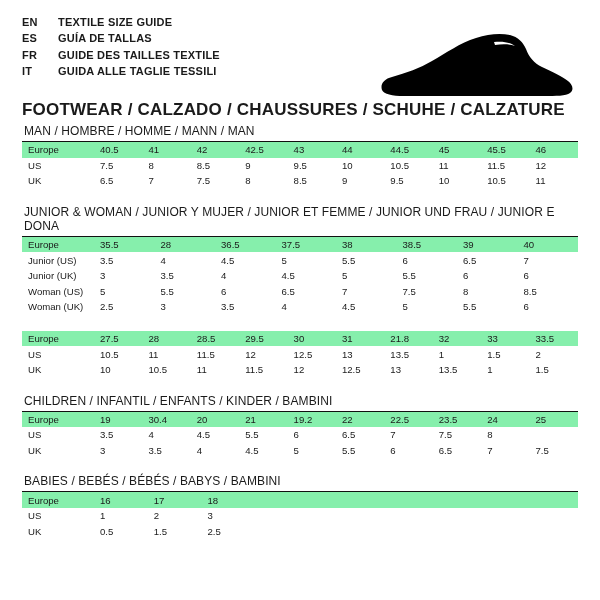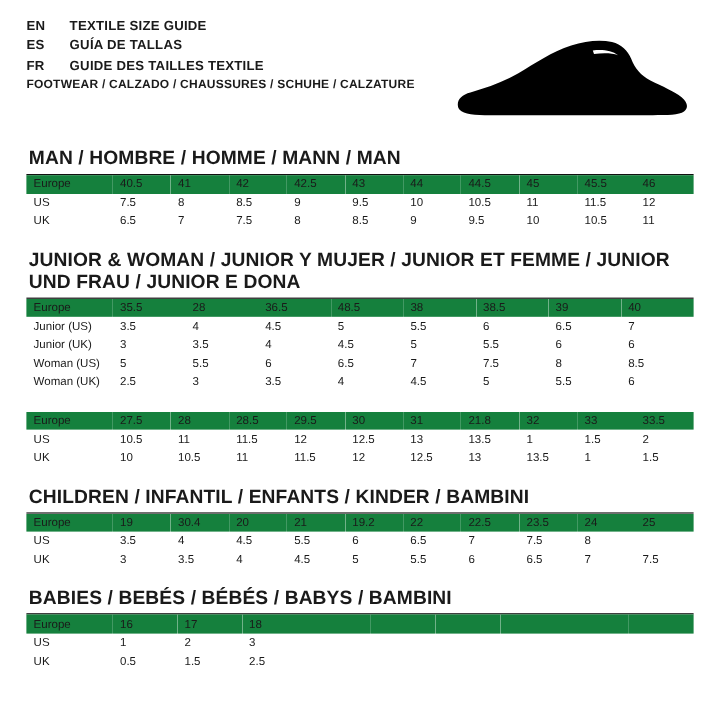"IT" div.lang-row { html: none -> <div> <span>IT</span> <span>GUIDA ALLE TAGLIE TESSILI</span> </div> }
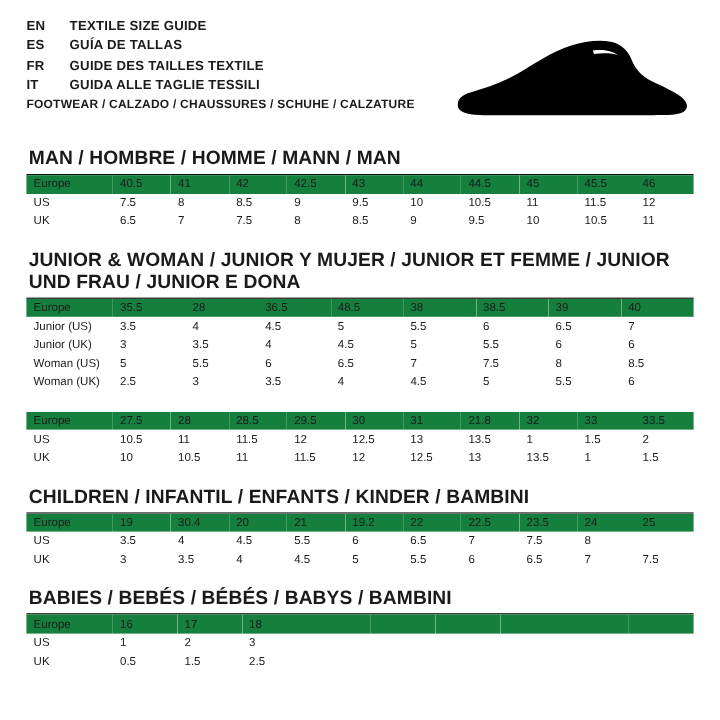"FOOTWEAR / CALZADO / CHAUSSURES" .footwear-line { font-size: 10px -> 17px; margin-top: none -> 18px }
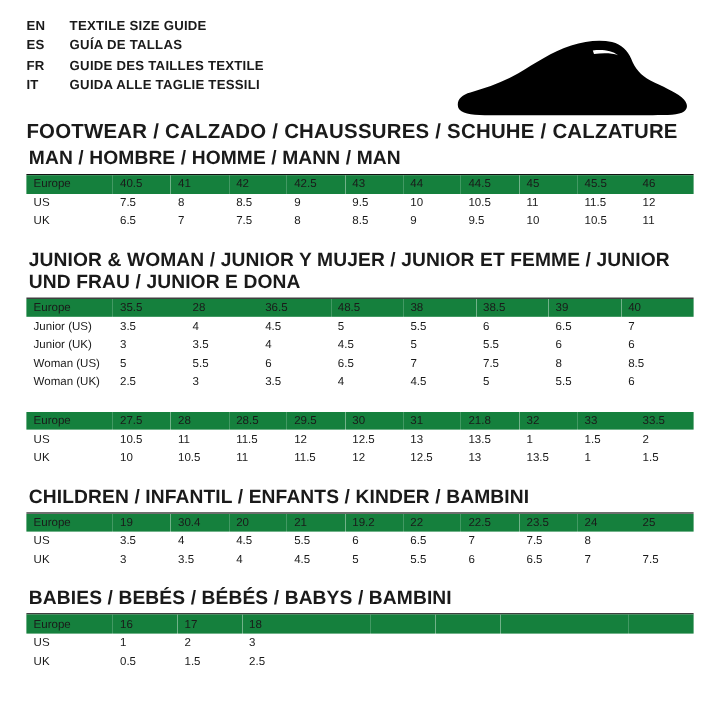"MAN / HOMBRE / HOMME" .section-title { font-size: 16px -> 12px; font-weight: bold -> normal }
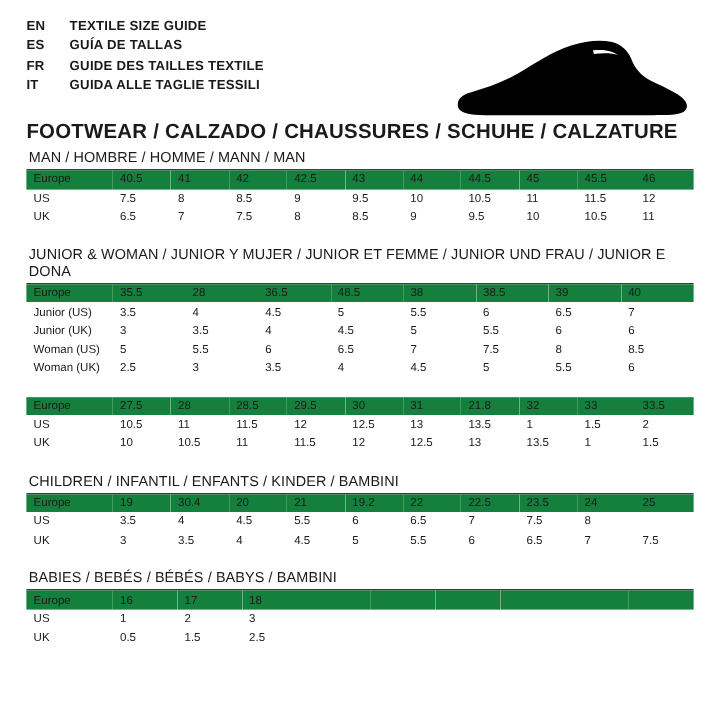"Europe" table.size-table tr.head td { background: #15803d -> #86efac }
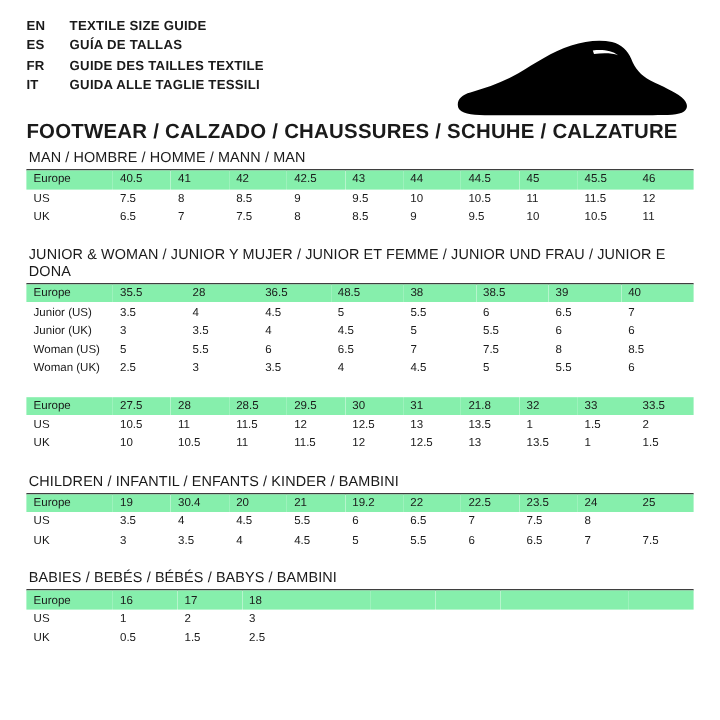"48.5" td { text: 48.5 -> 37.5 }
